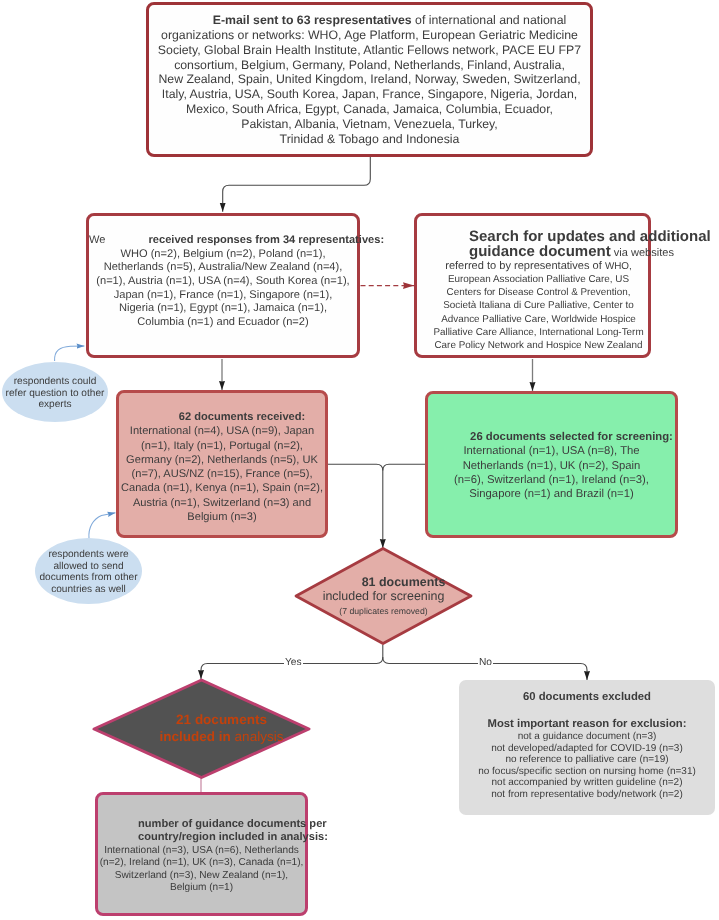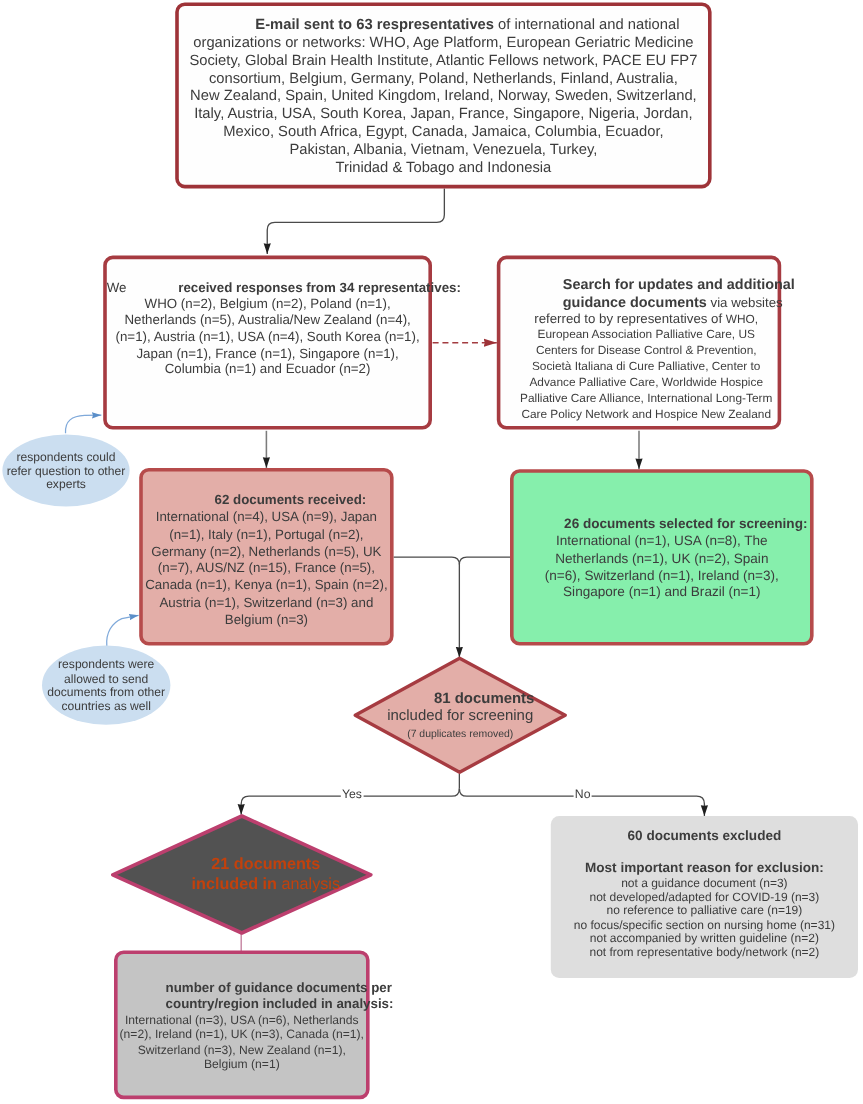"Search for updates and additional" .t-search .b { font-size: 12px -> 15px }
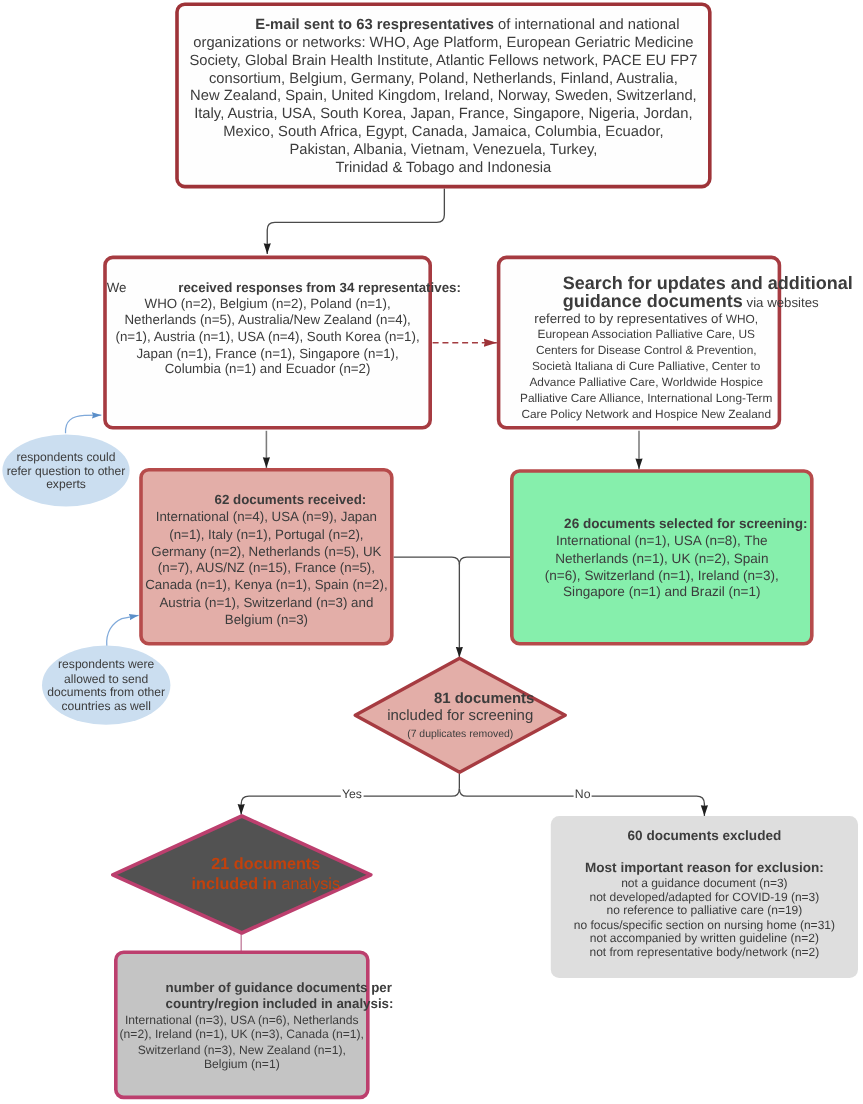"guidance documents" span.b { text: documents -> document }
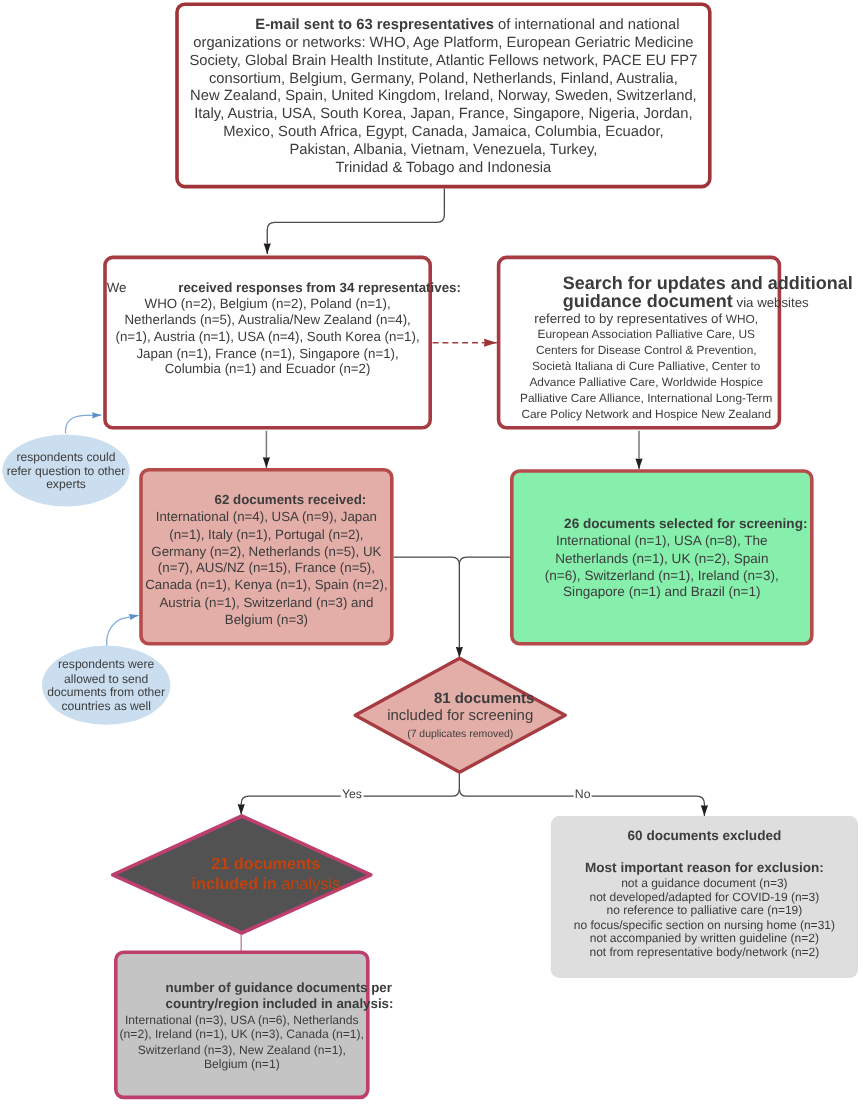"Nigeria (n=1), Egypt (n=1), Jamaica" span.ln { html: none -> <span><span>Nigeria (n=1), Egypt (n=1), Jamaica (n=1),</span></span> }
